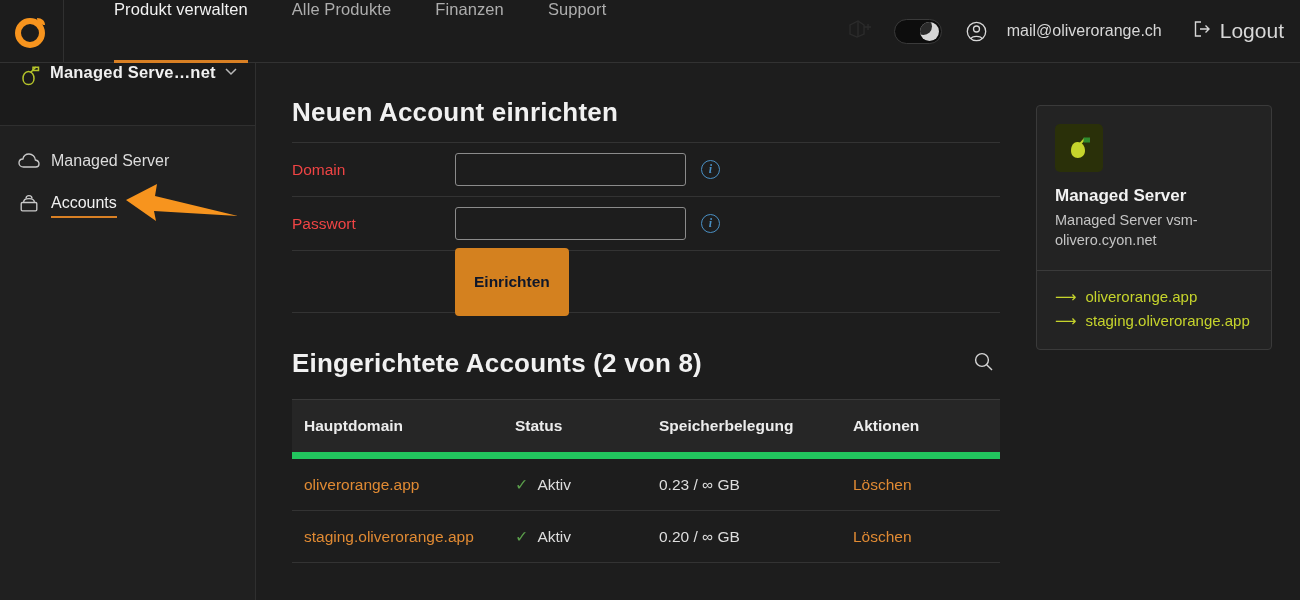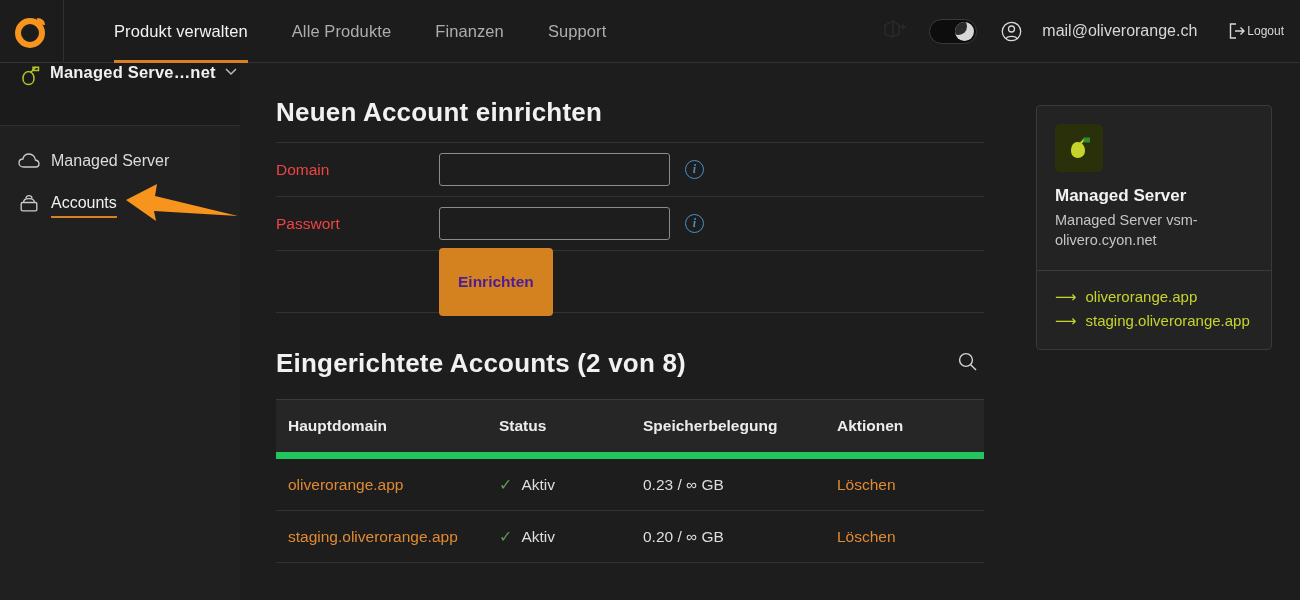"Produkt verwalten" .nav-item { align-items: center -> none }
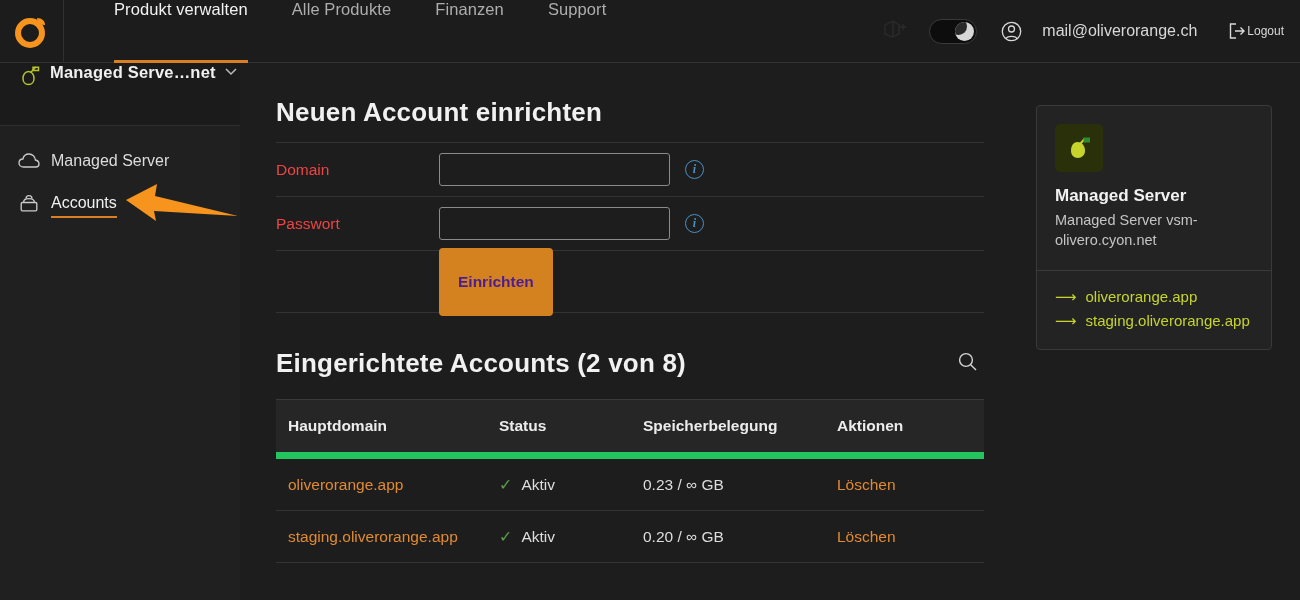"Logout" .logout { align-items: center -> none; font-size: 12px -> 21px; gap: none -> 8px }
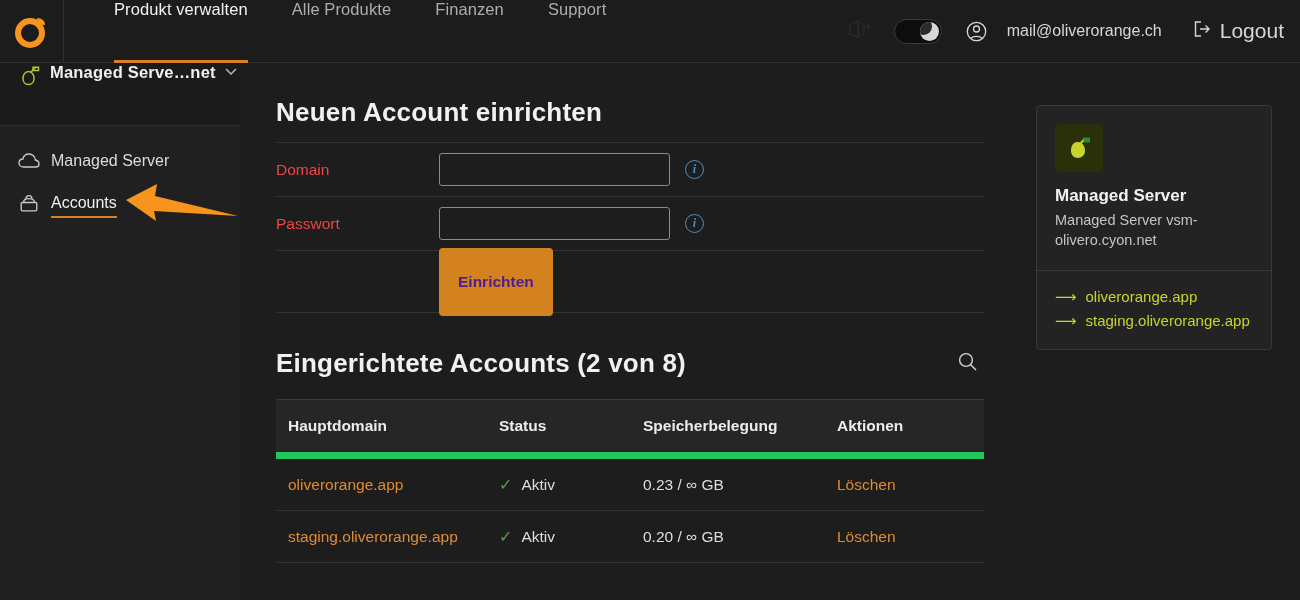"Neuen Account einrichten" .main { left: 240px -> 256px }
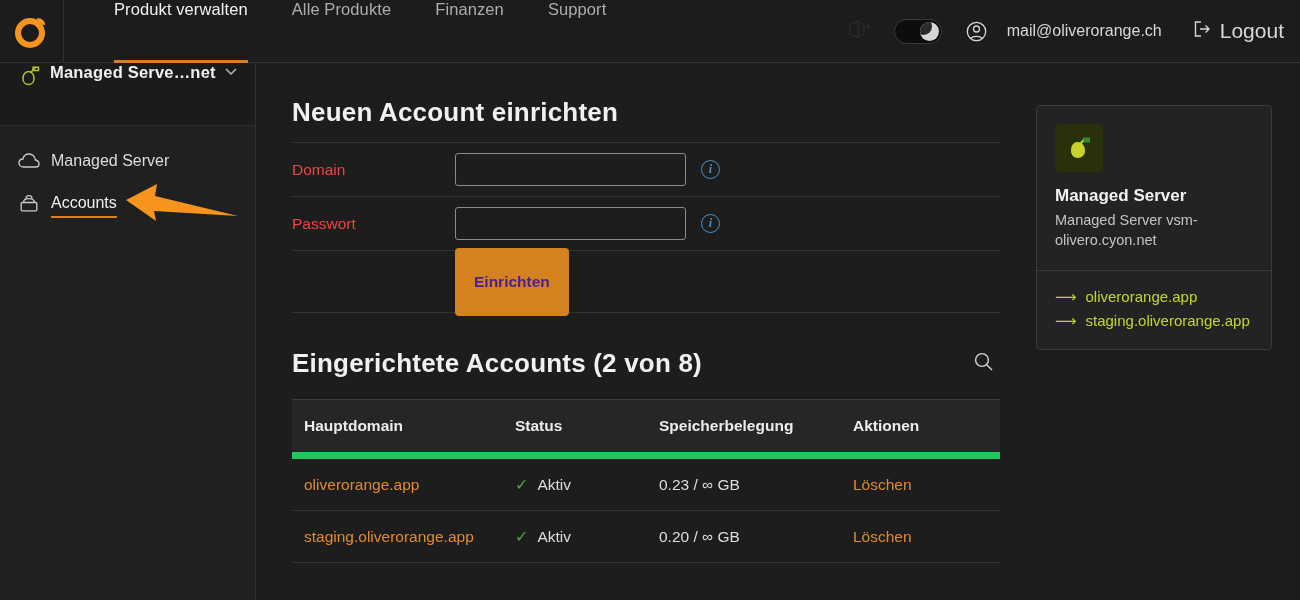"Einrichten" .btn-primary { color: #4c1d95 -> #0f172a }
